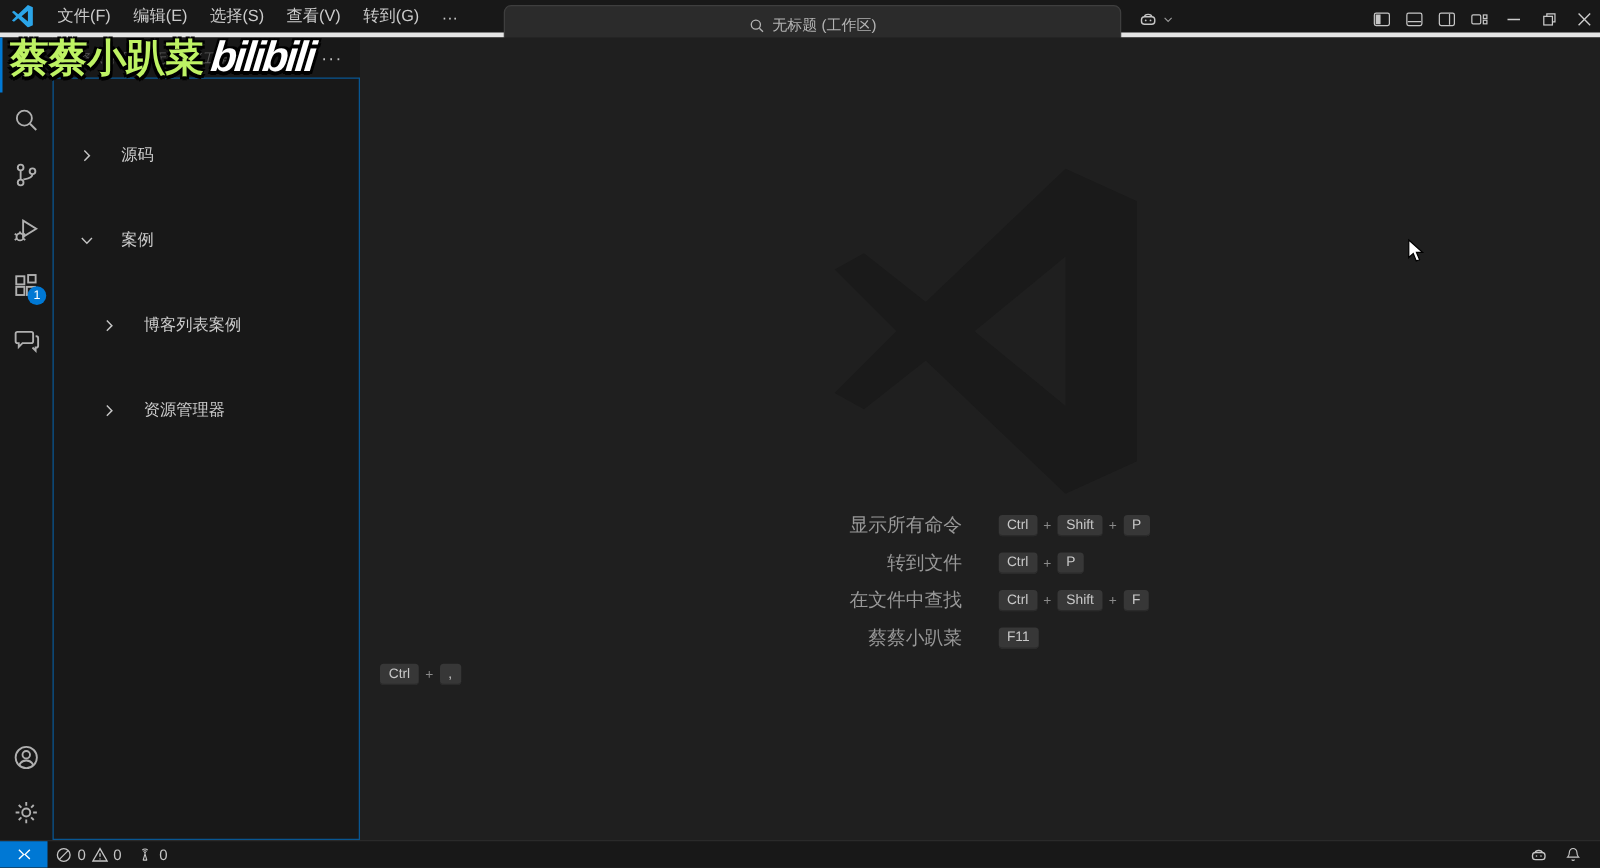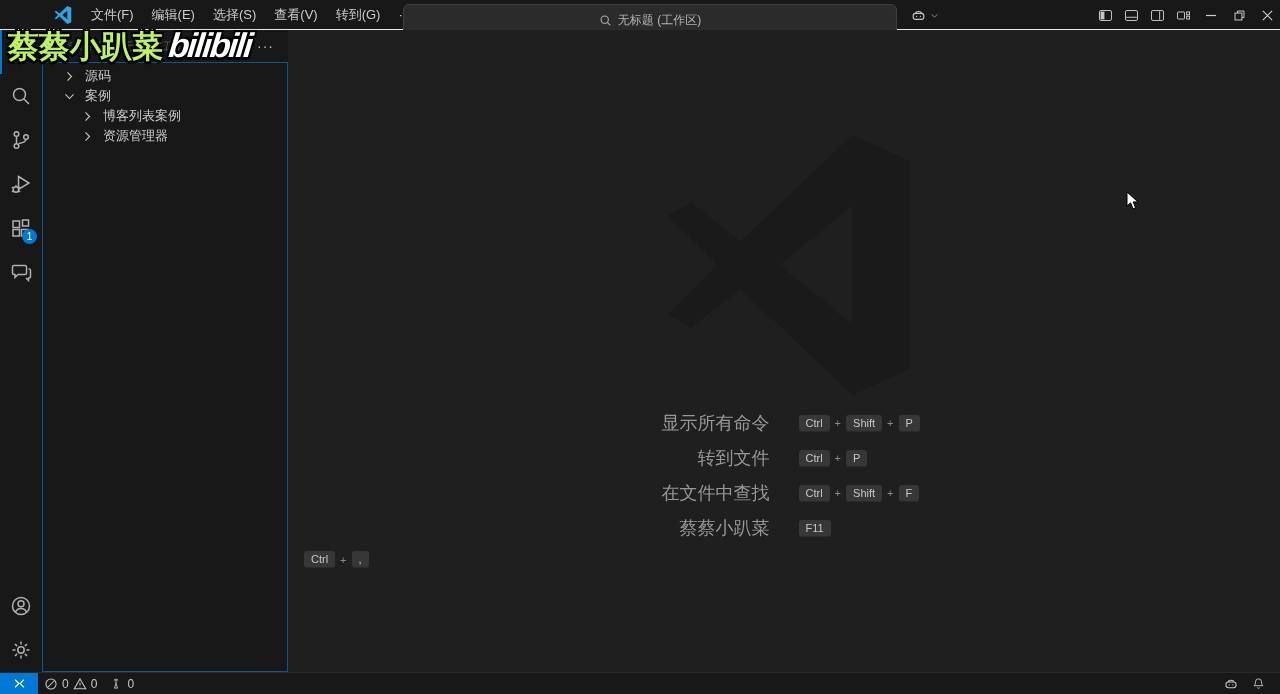"文件(F)" .titlebar { border-bottom: 1px solid #e5e5e5 -> 4px solid #e5e5e5; padding-left: 45px -> none }
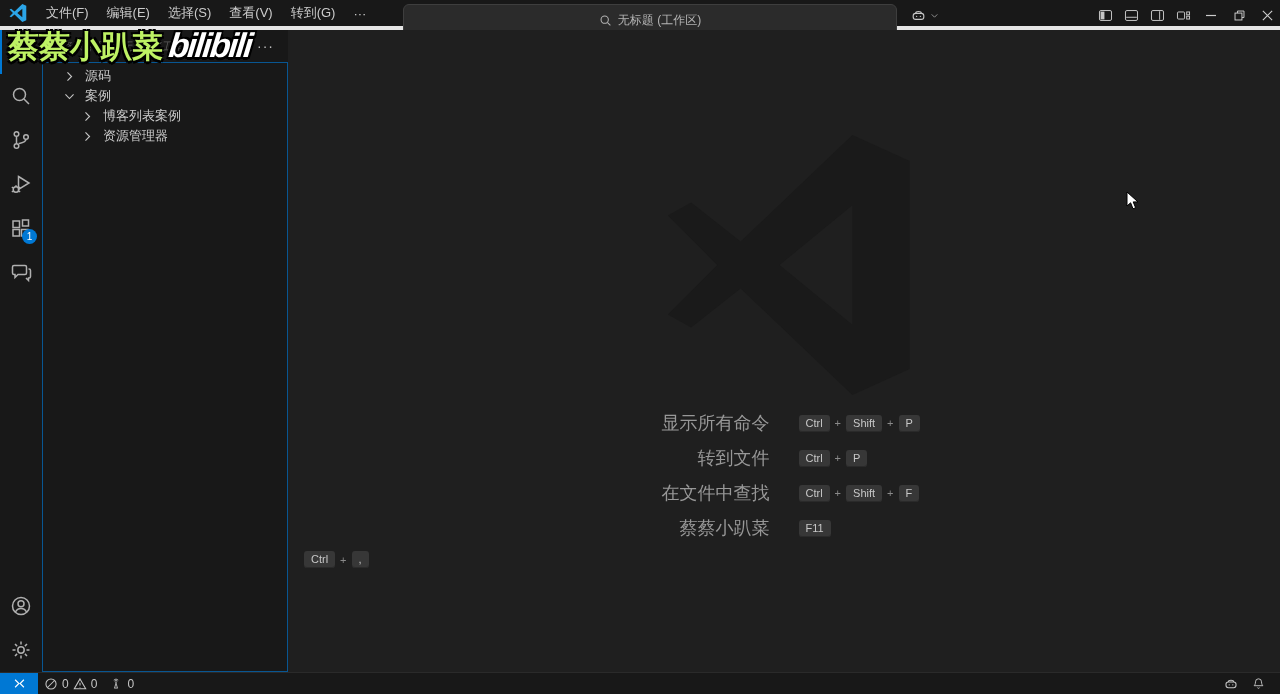"源码" .tree-row { gap: 8px -> 20px; margin-top: none -> 48px }
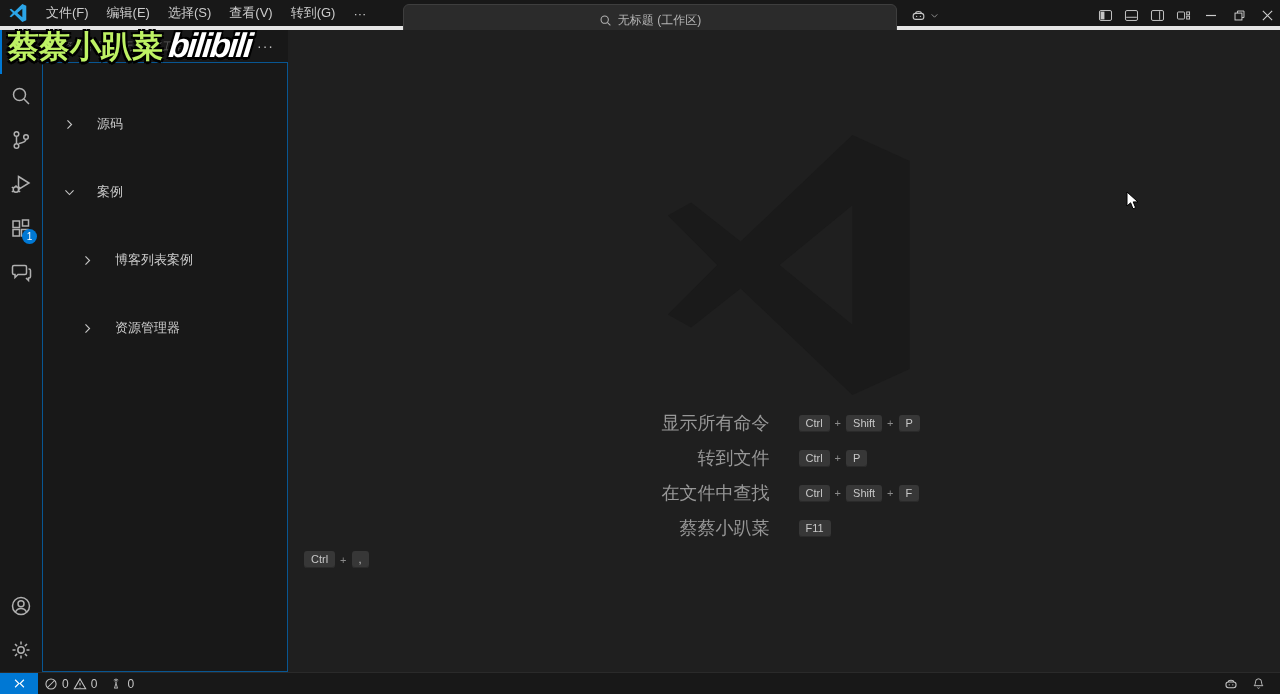"显示所有命令" .sc-label { font-size: 18px -> 15px }
